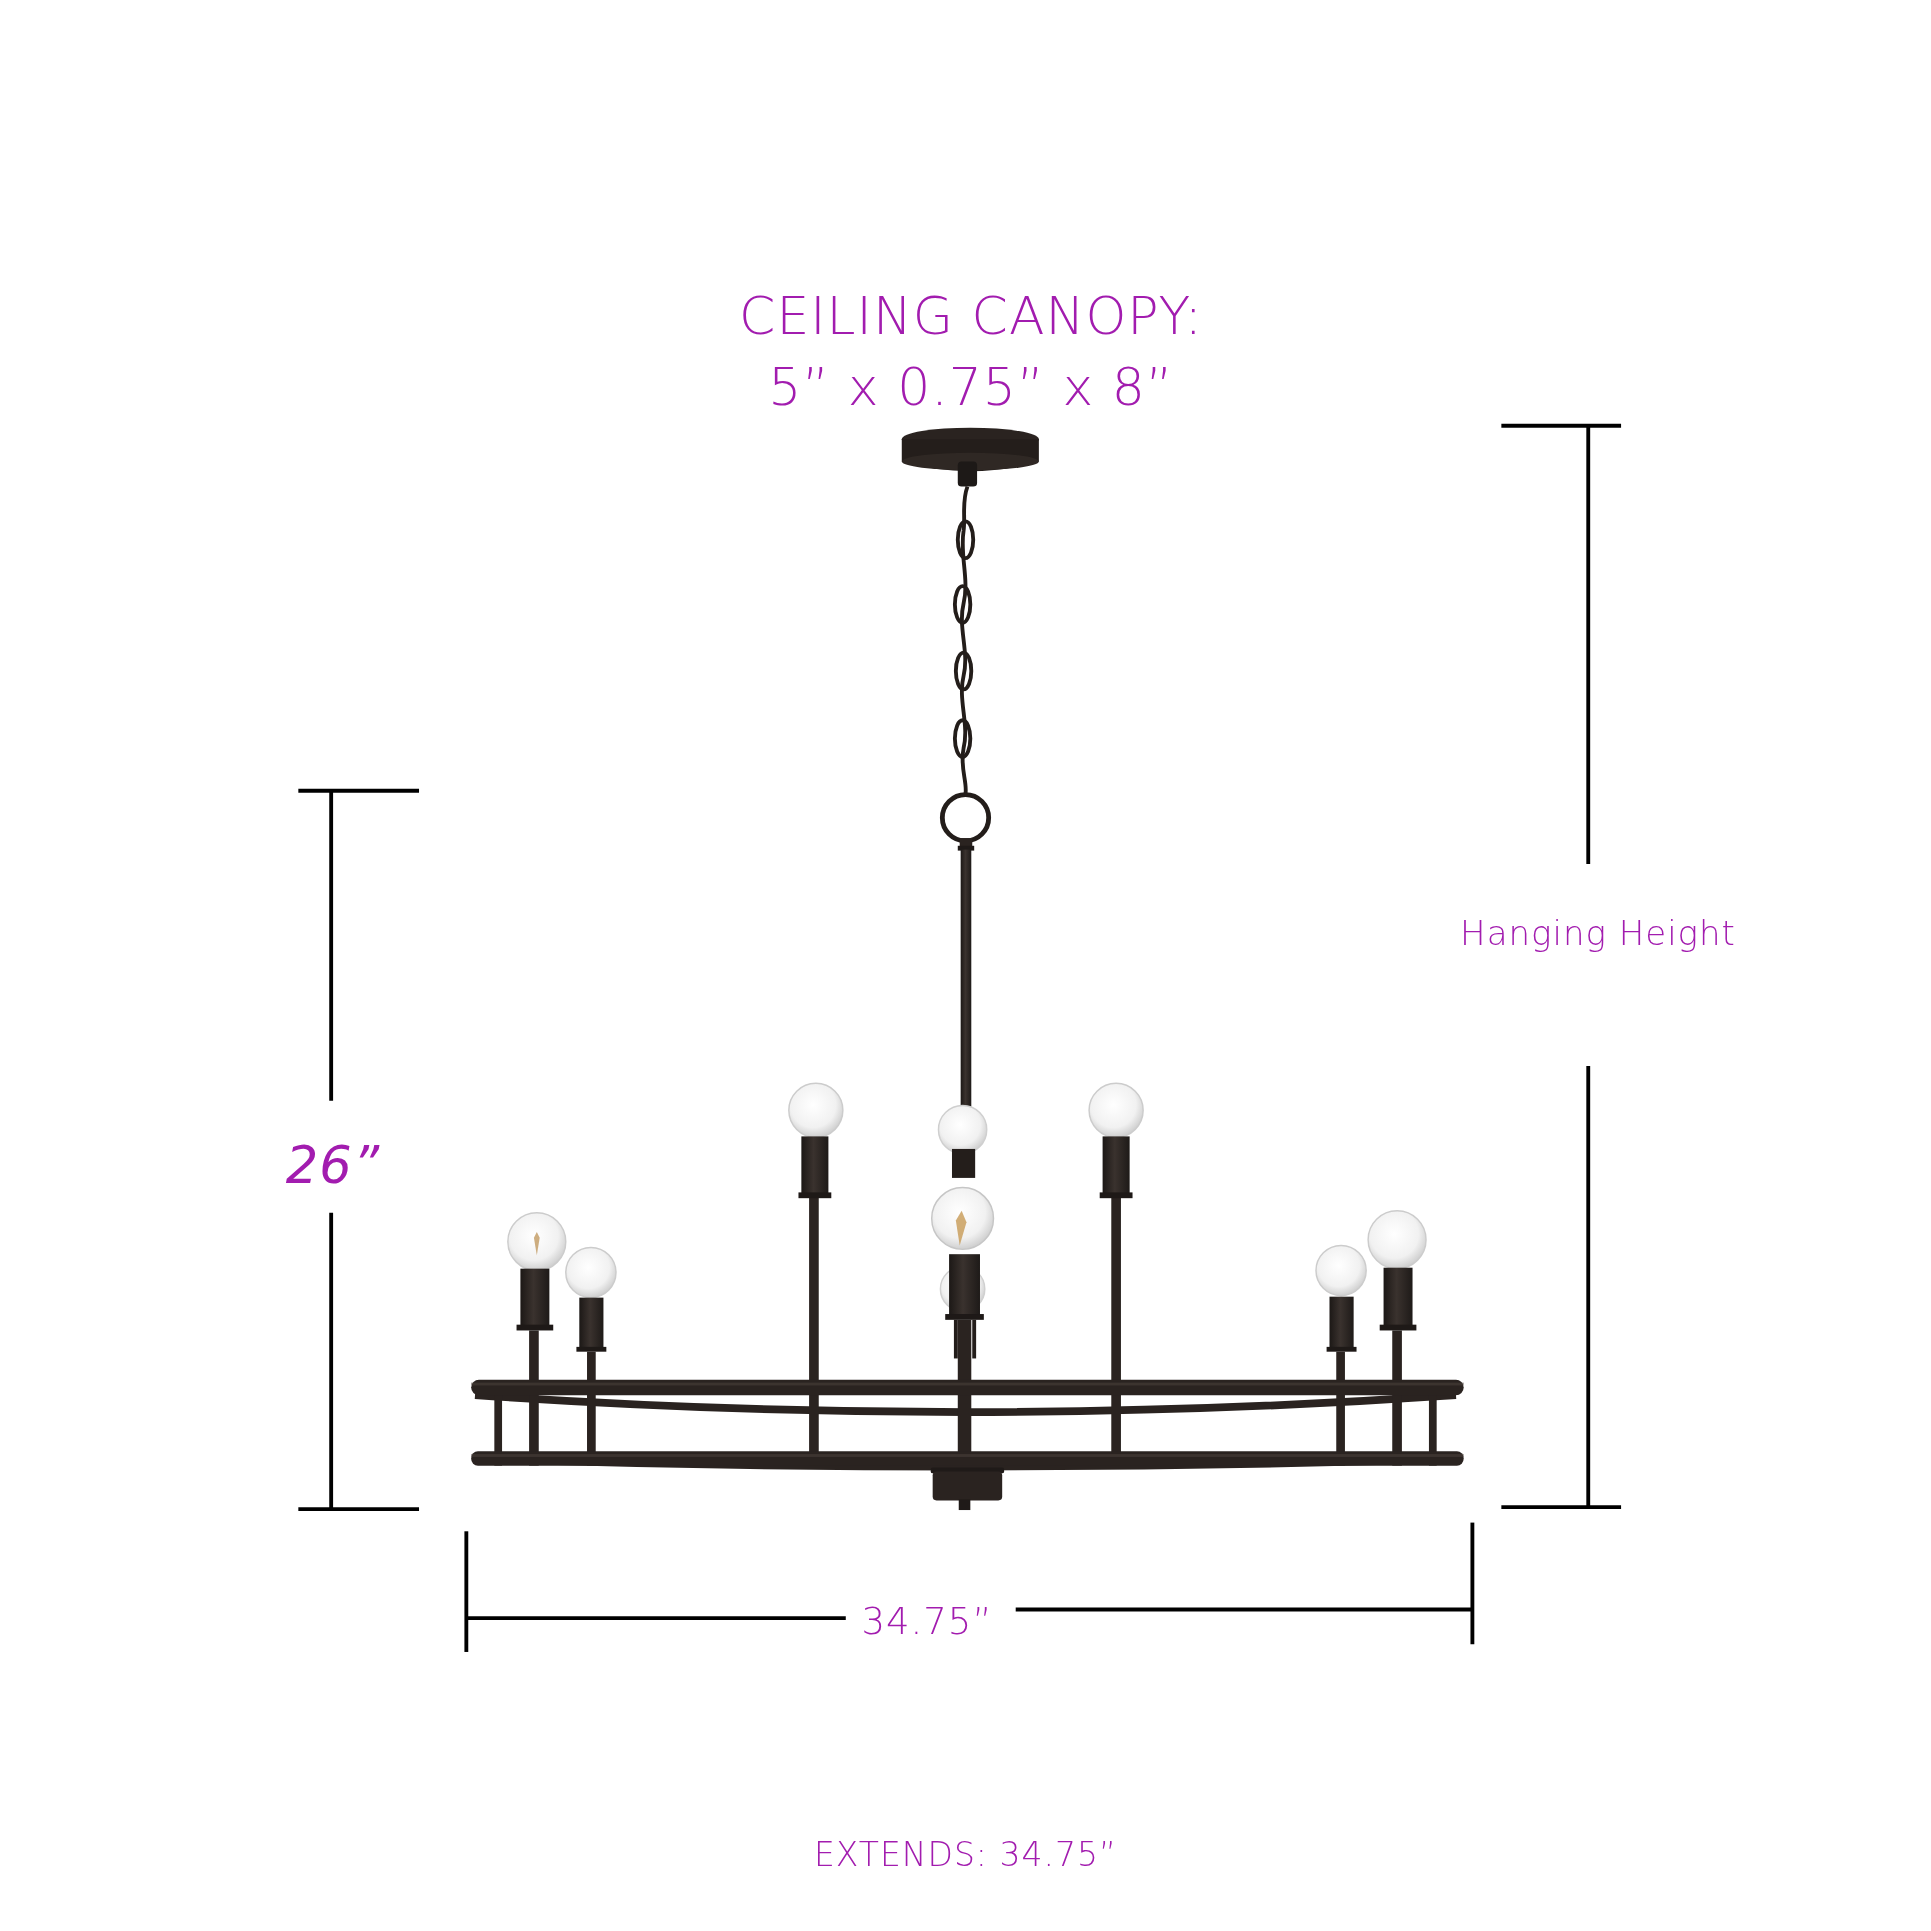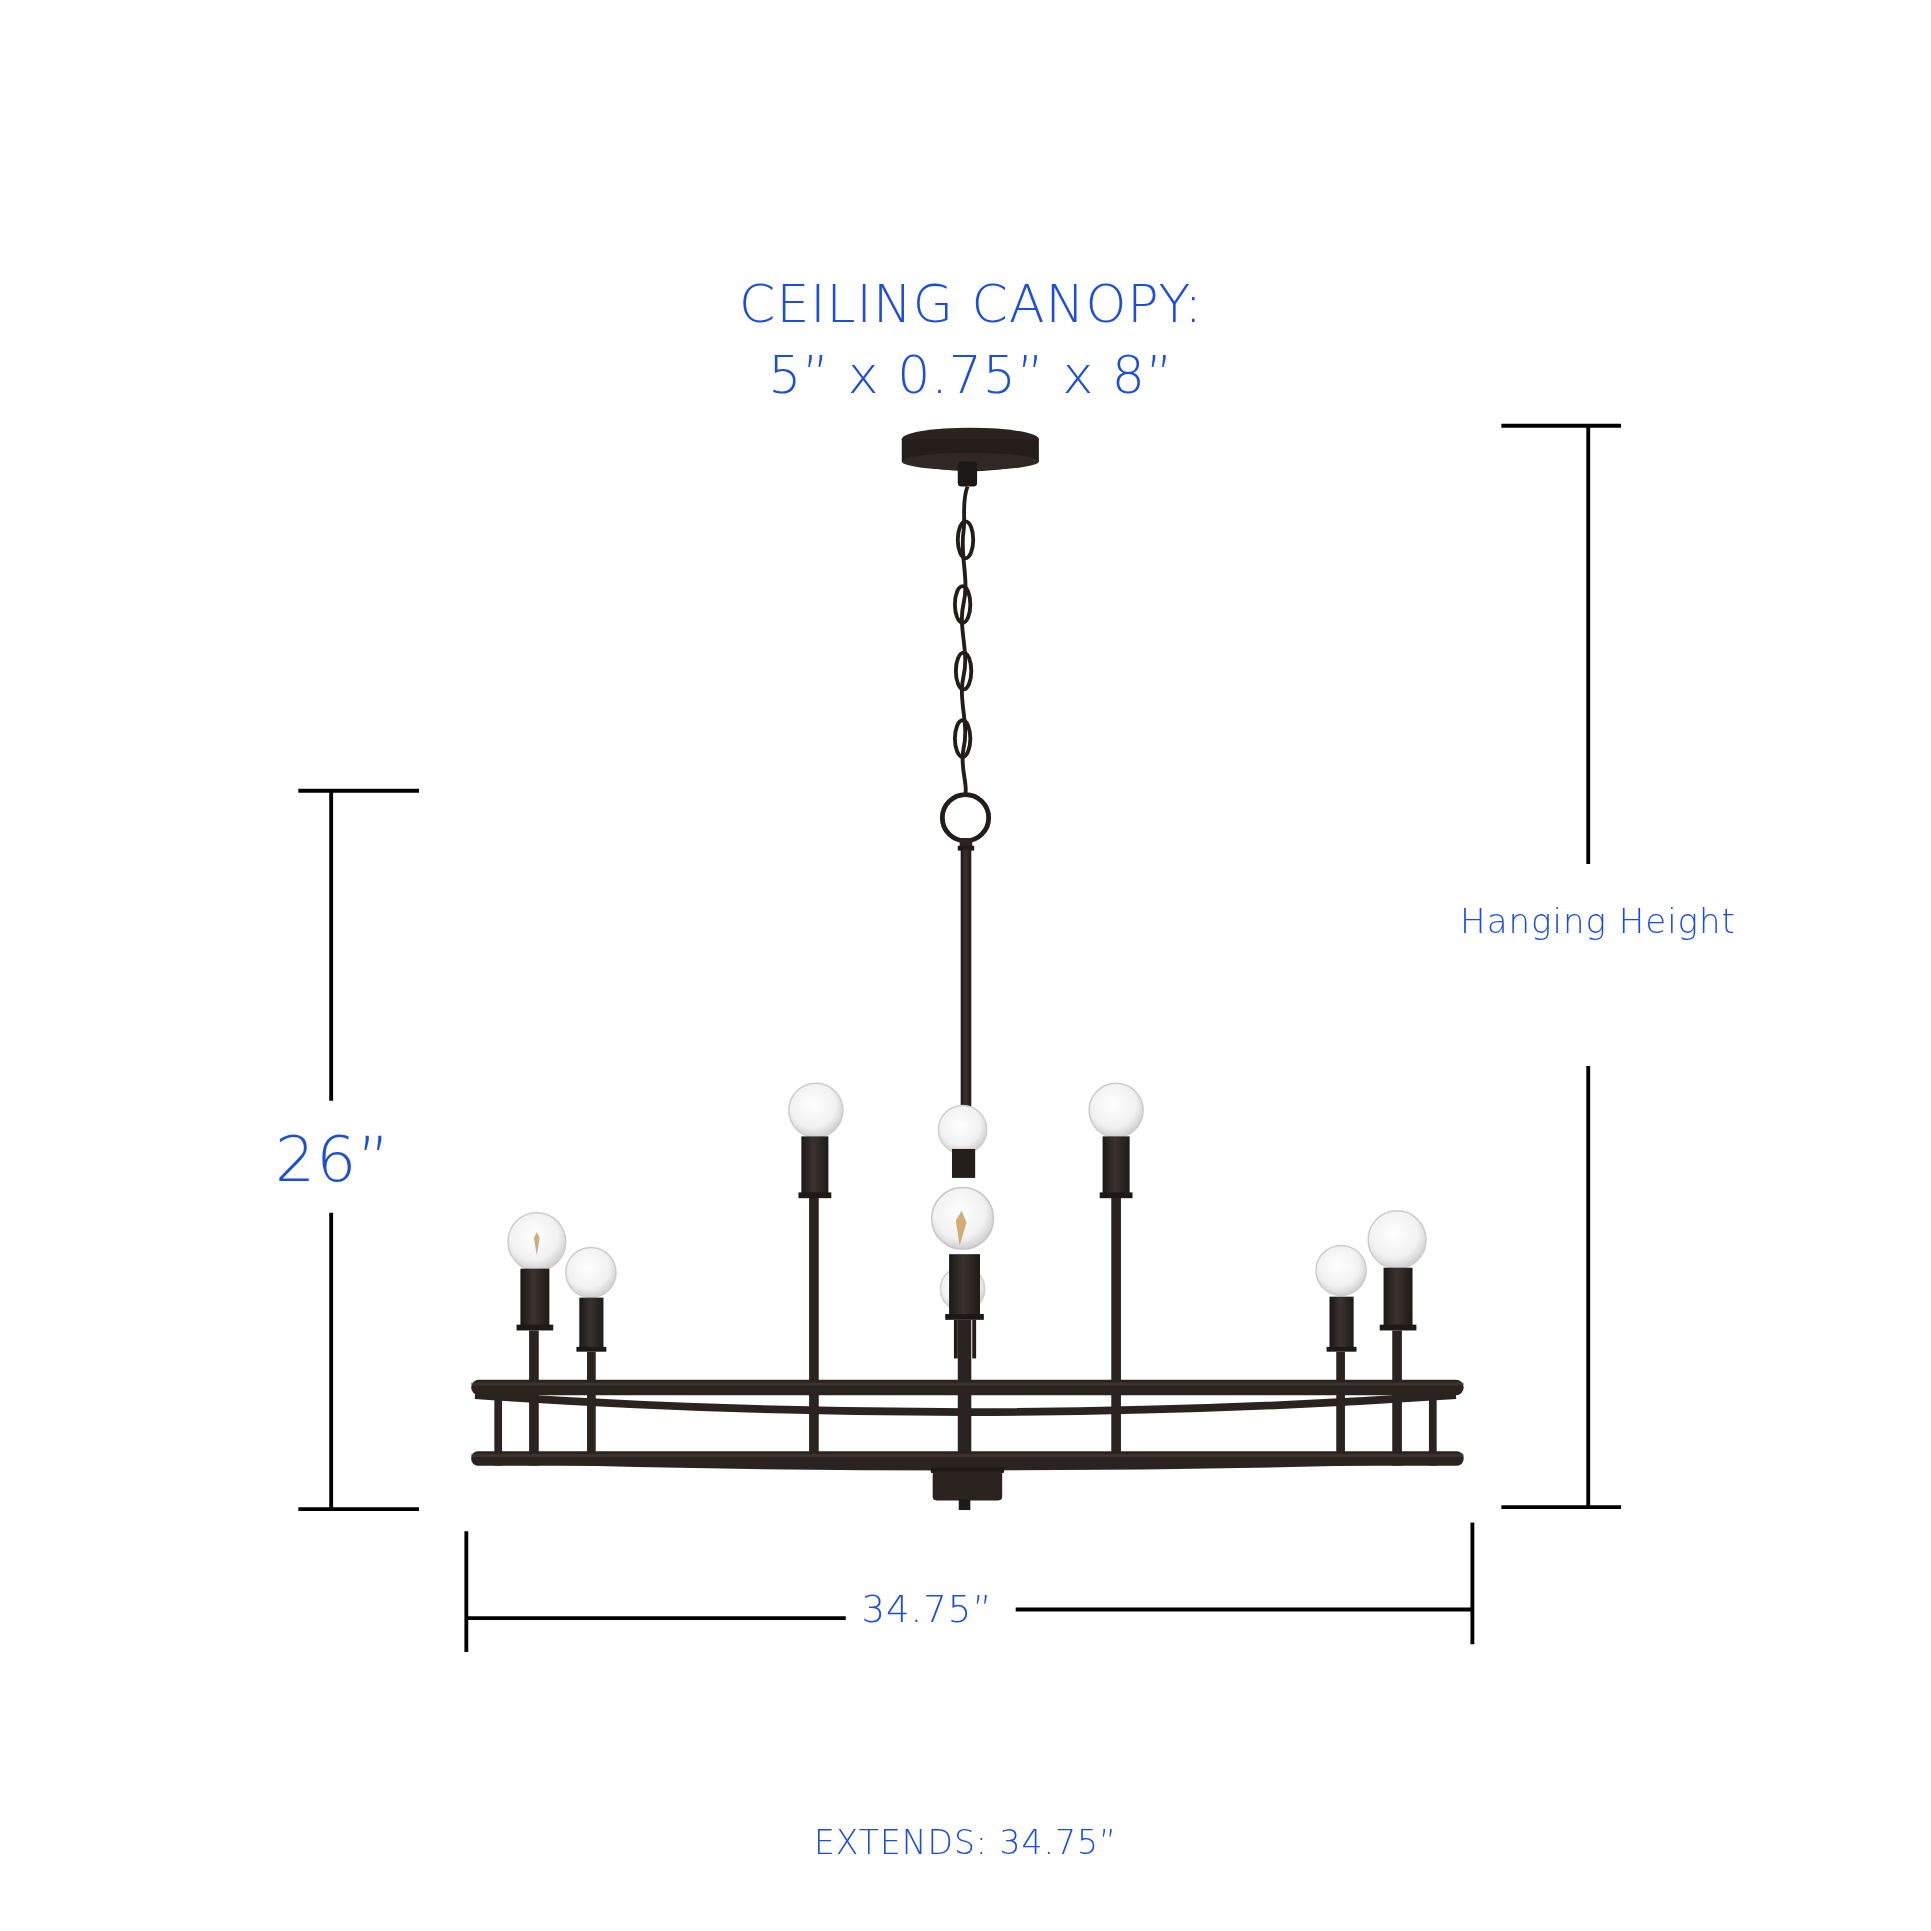"CEILING CANOPY:" .label { color: #1d4ed8 -> #a21caf; margin-top: none -> 12px }
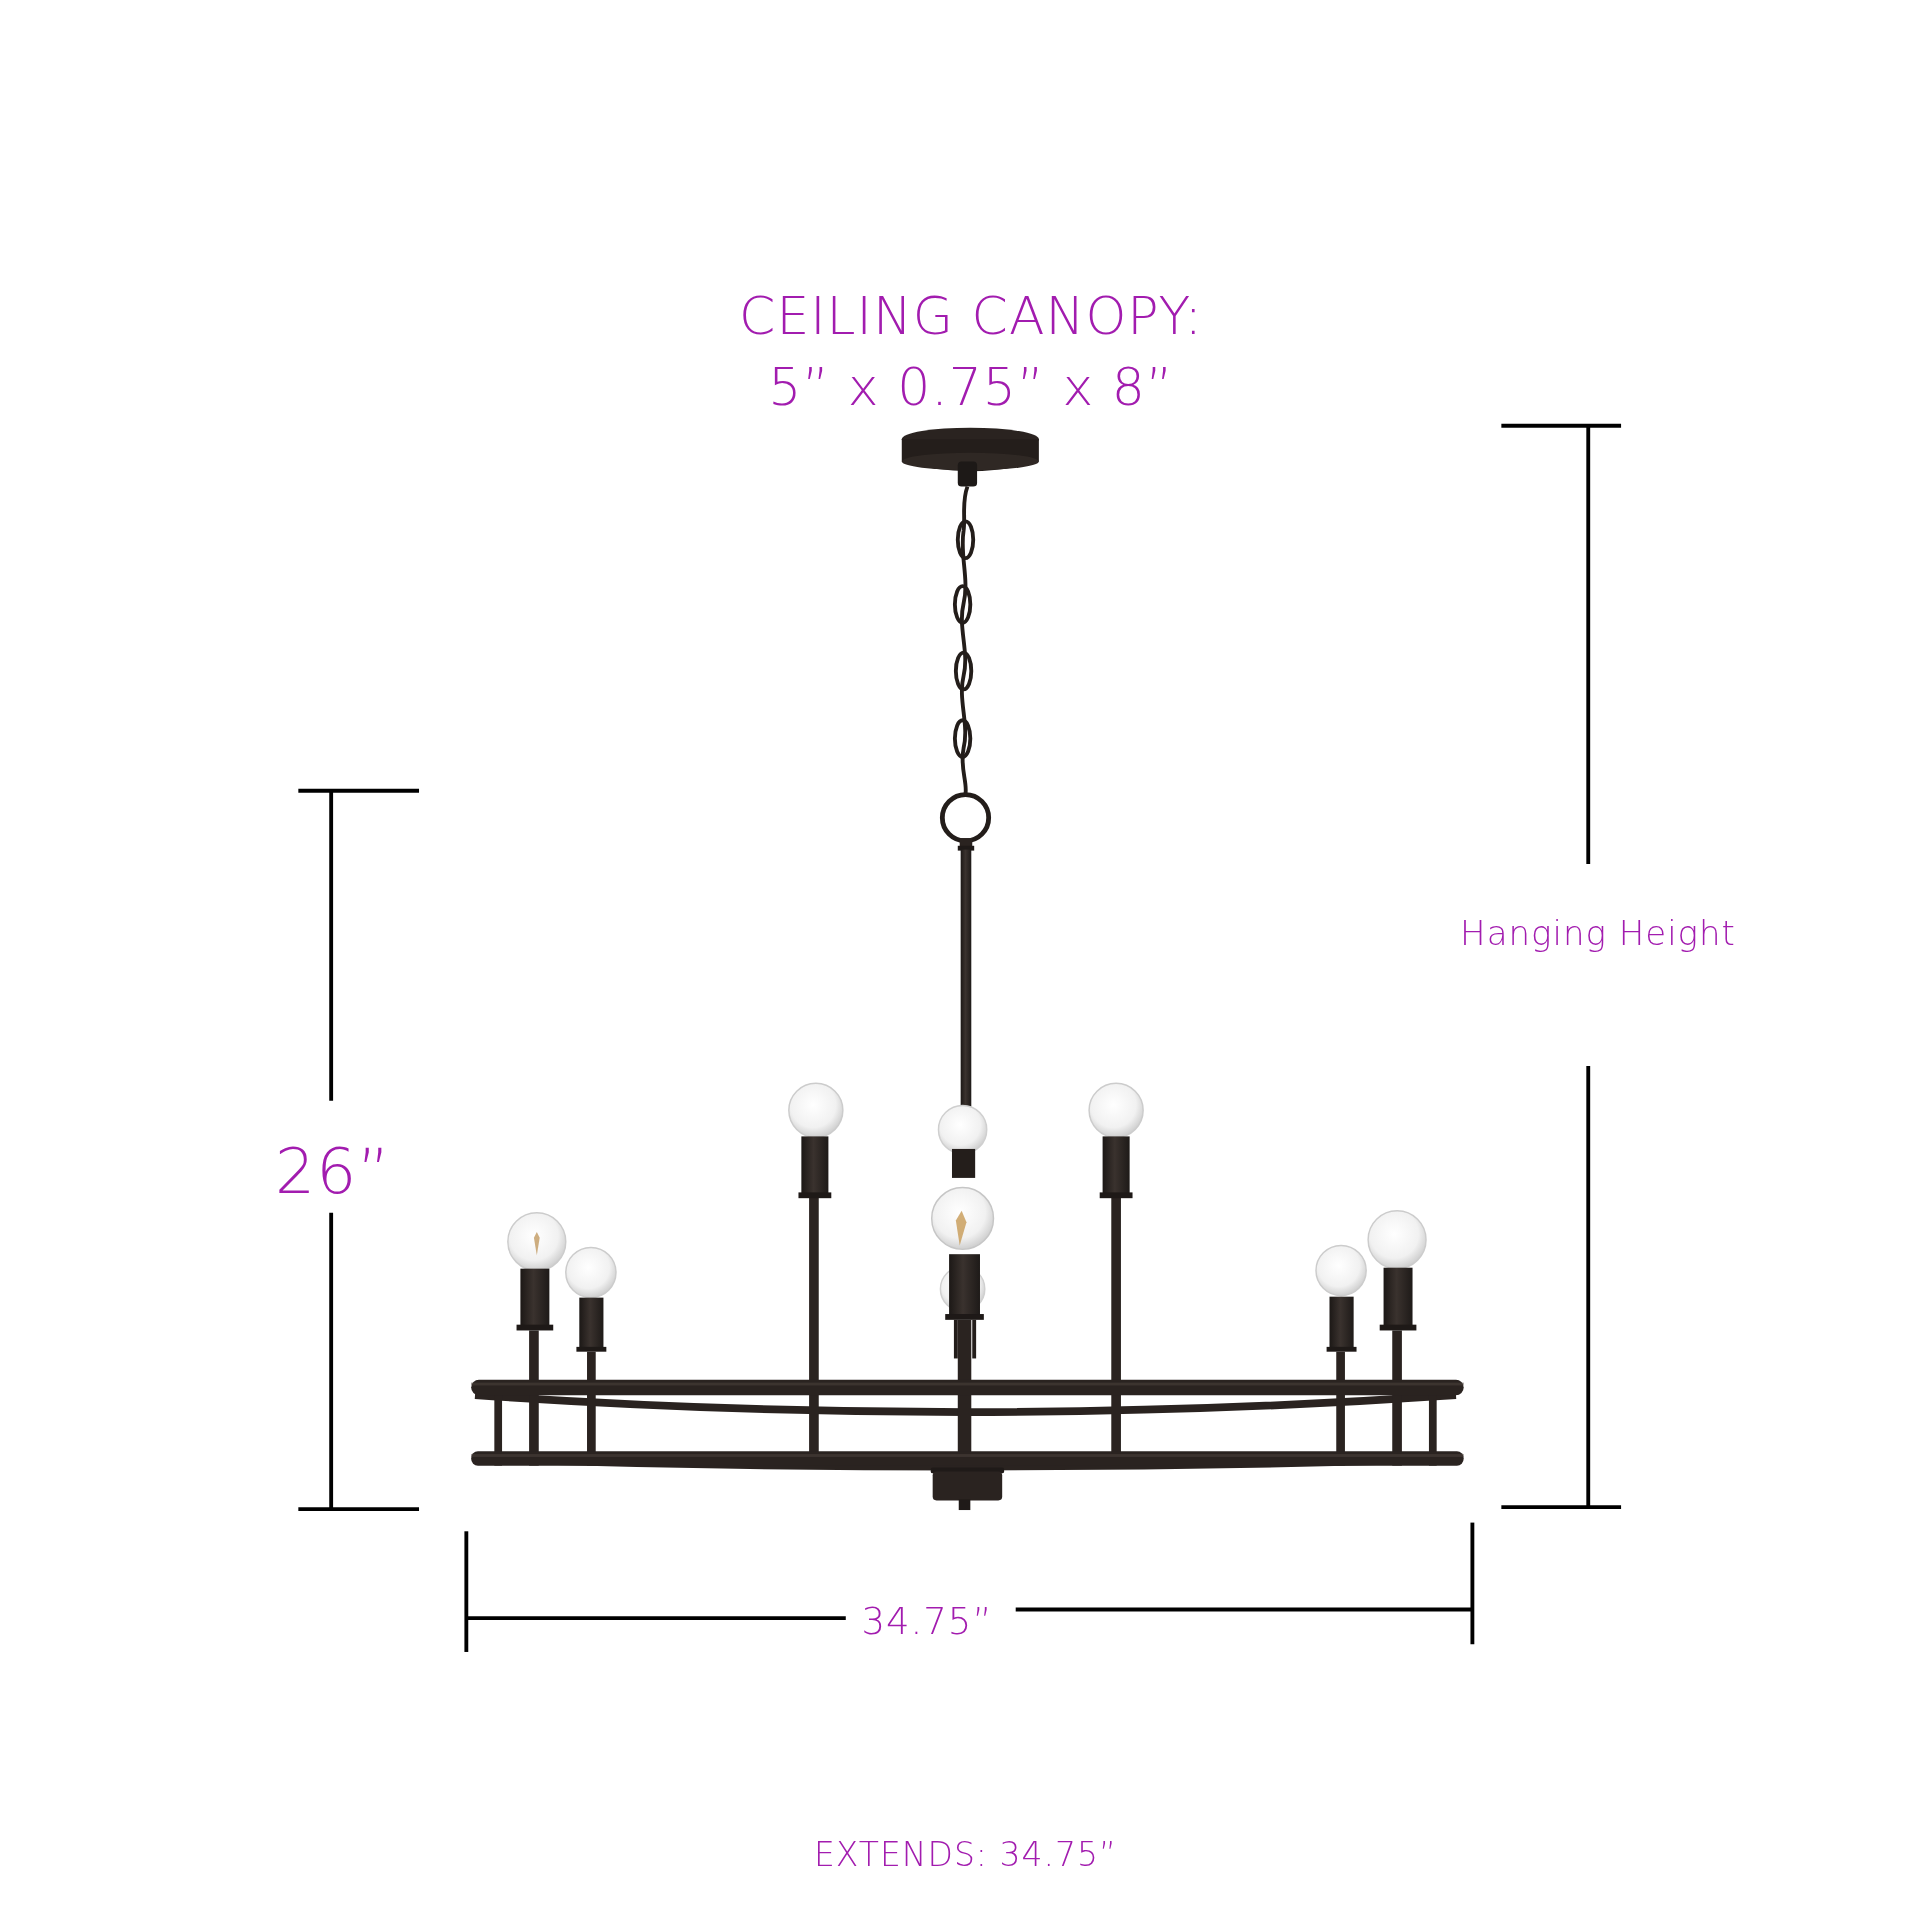"26”" .h-label { font-size: 63px -> 51px; font-style: none -> italic }
